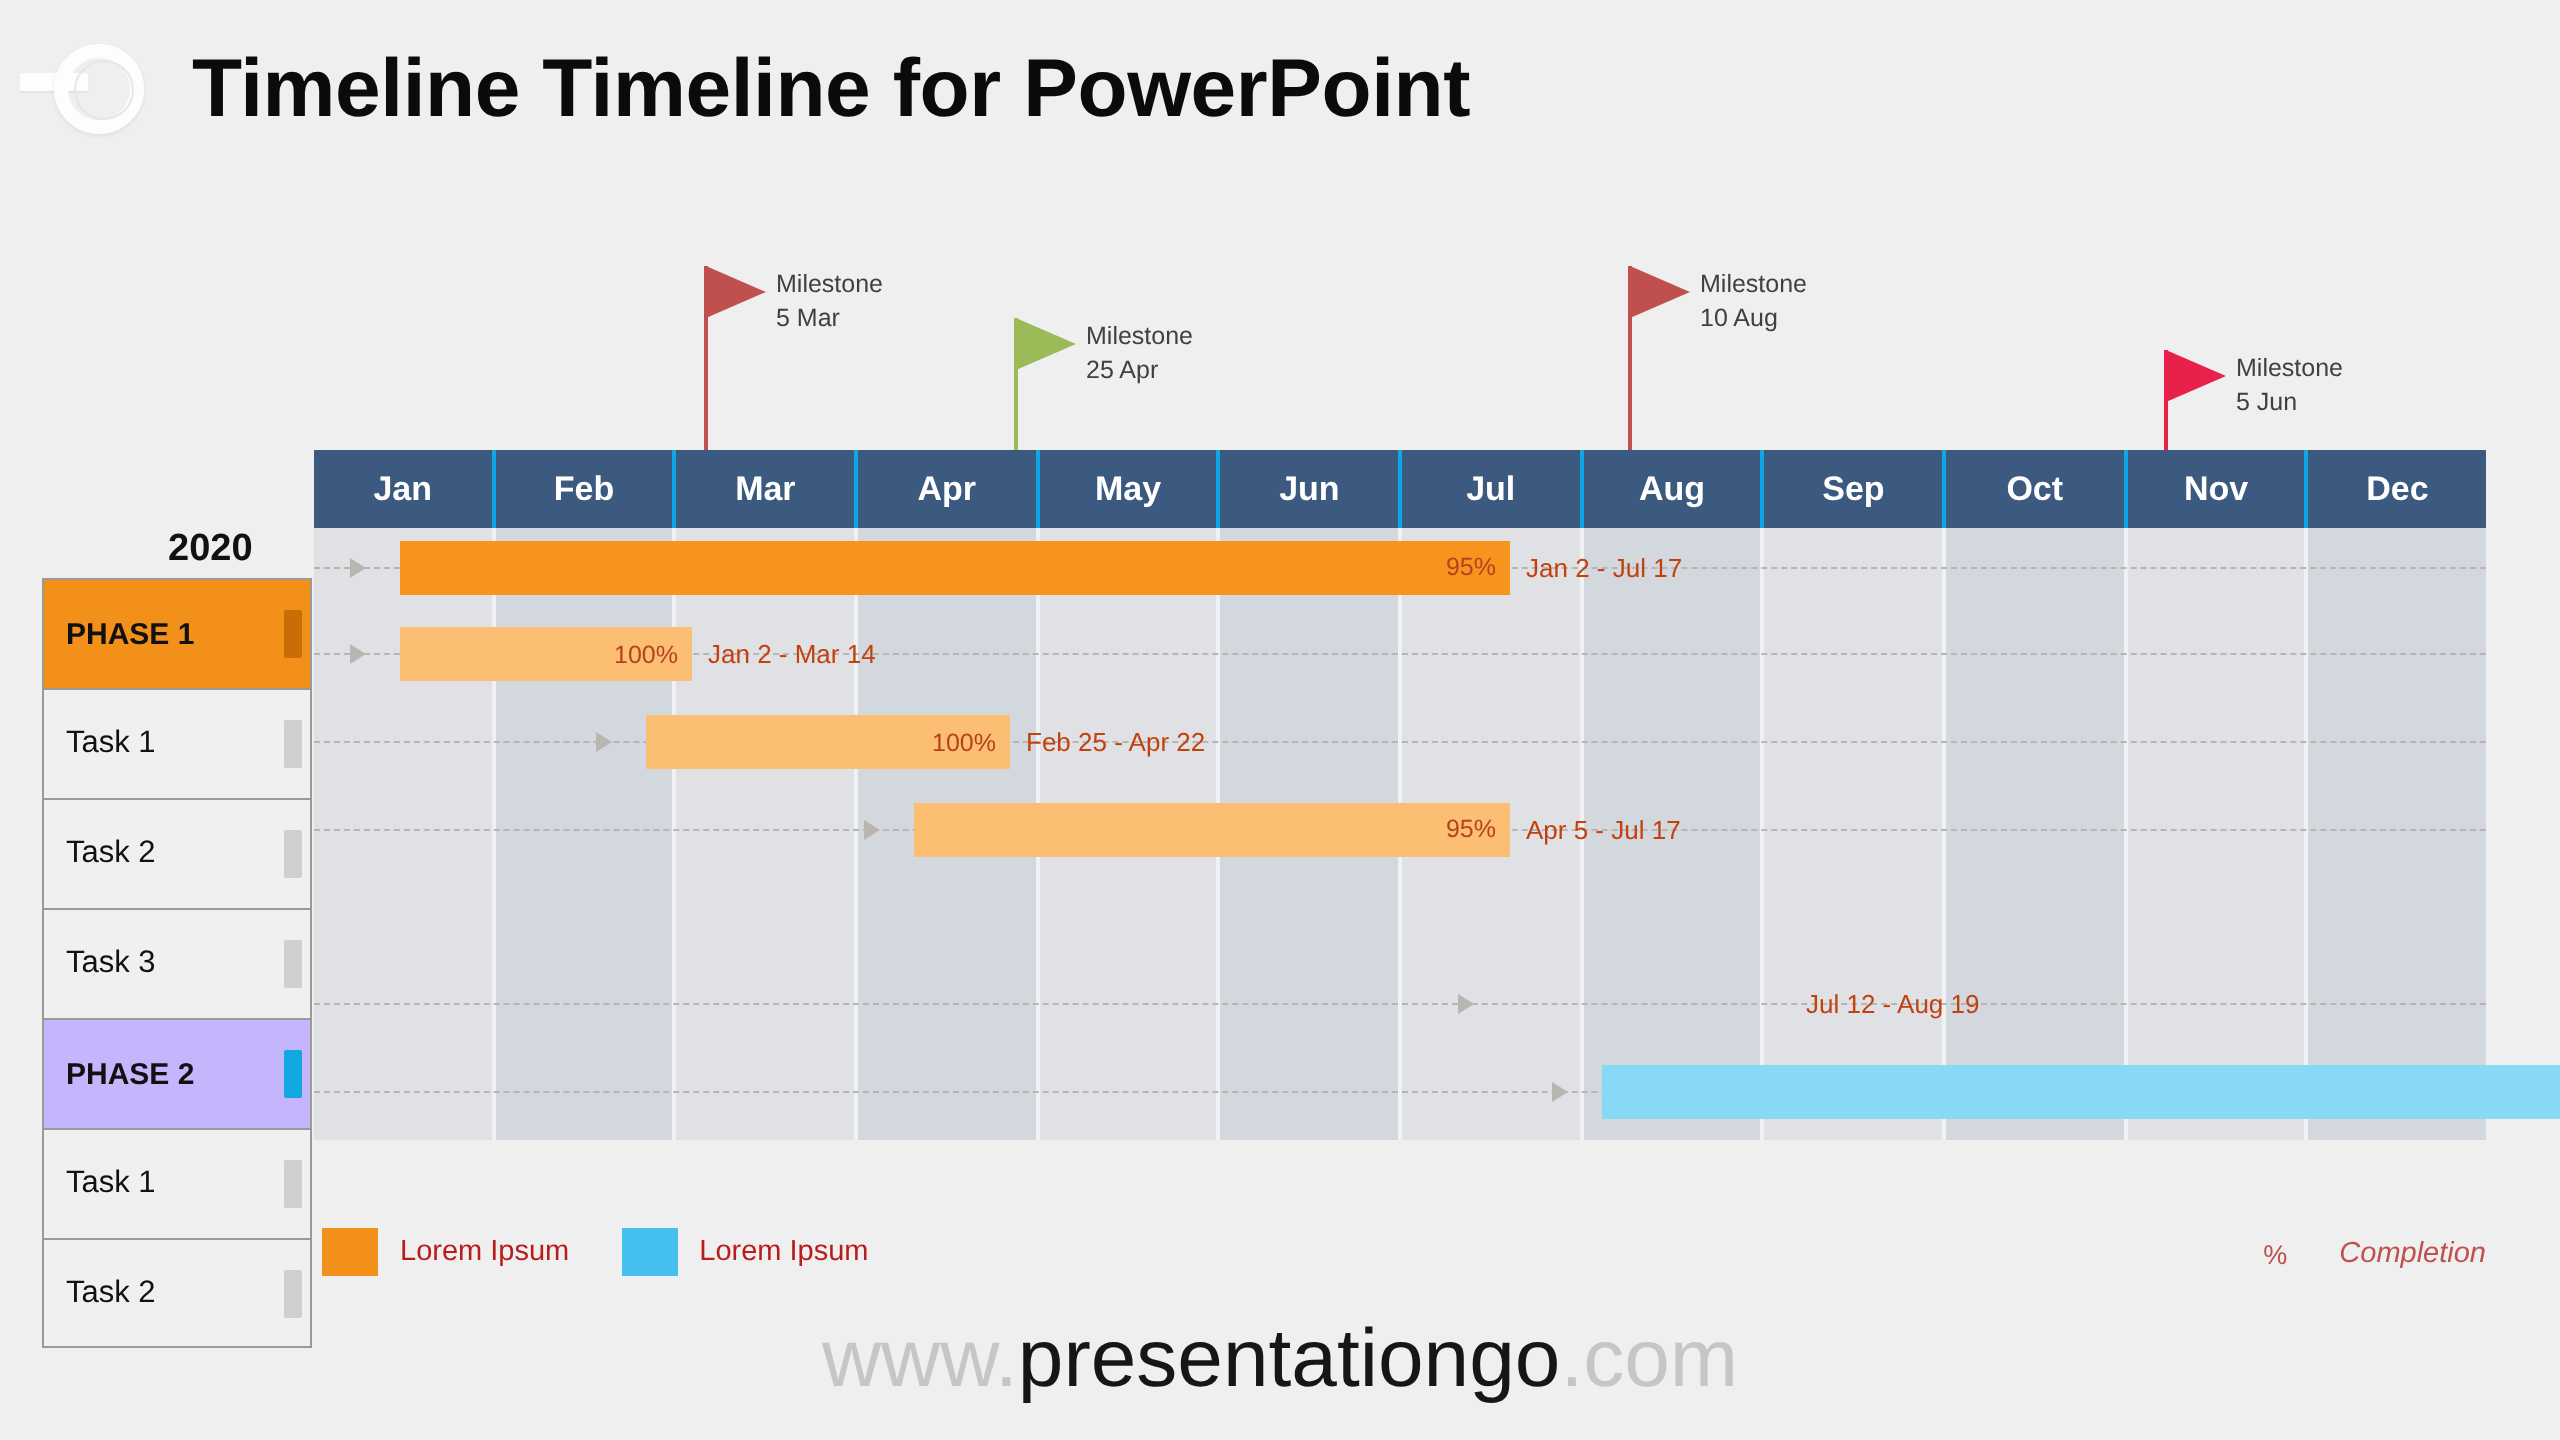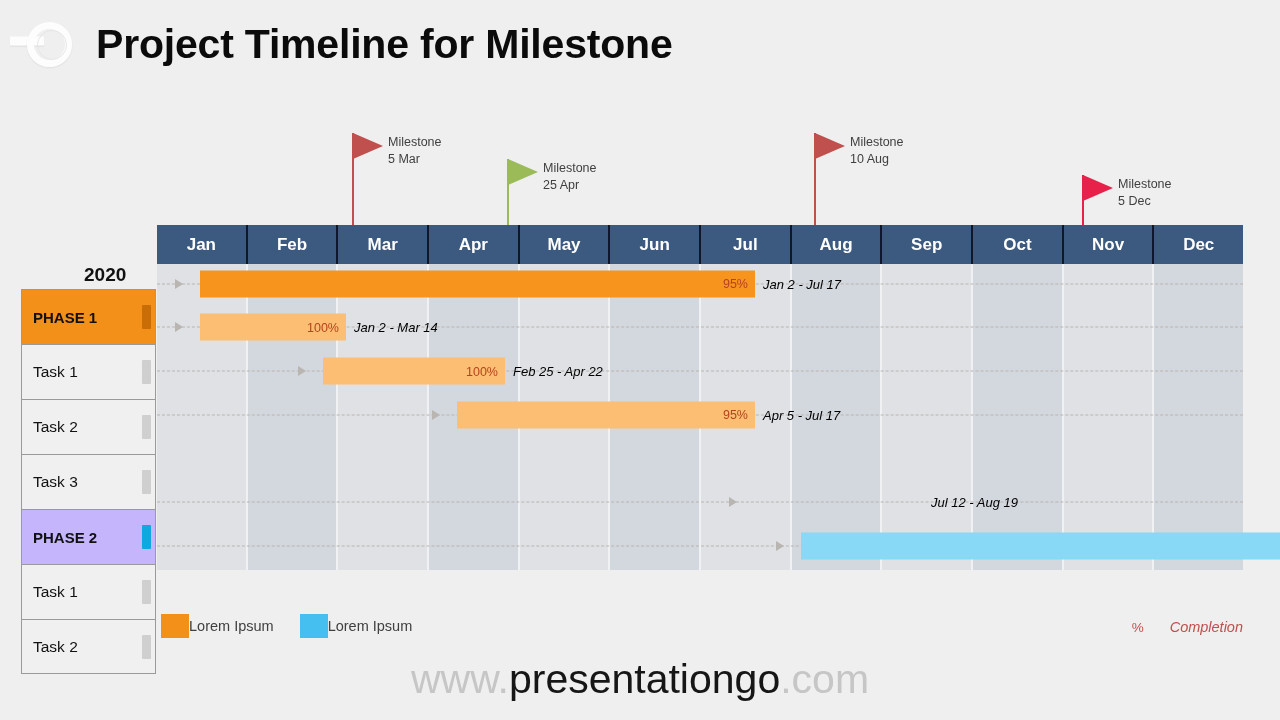"Project Timeline for Milestone" div.title { text: Project Timeline for Milestone -> Timeline Timeline for PowerPoint }
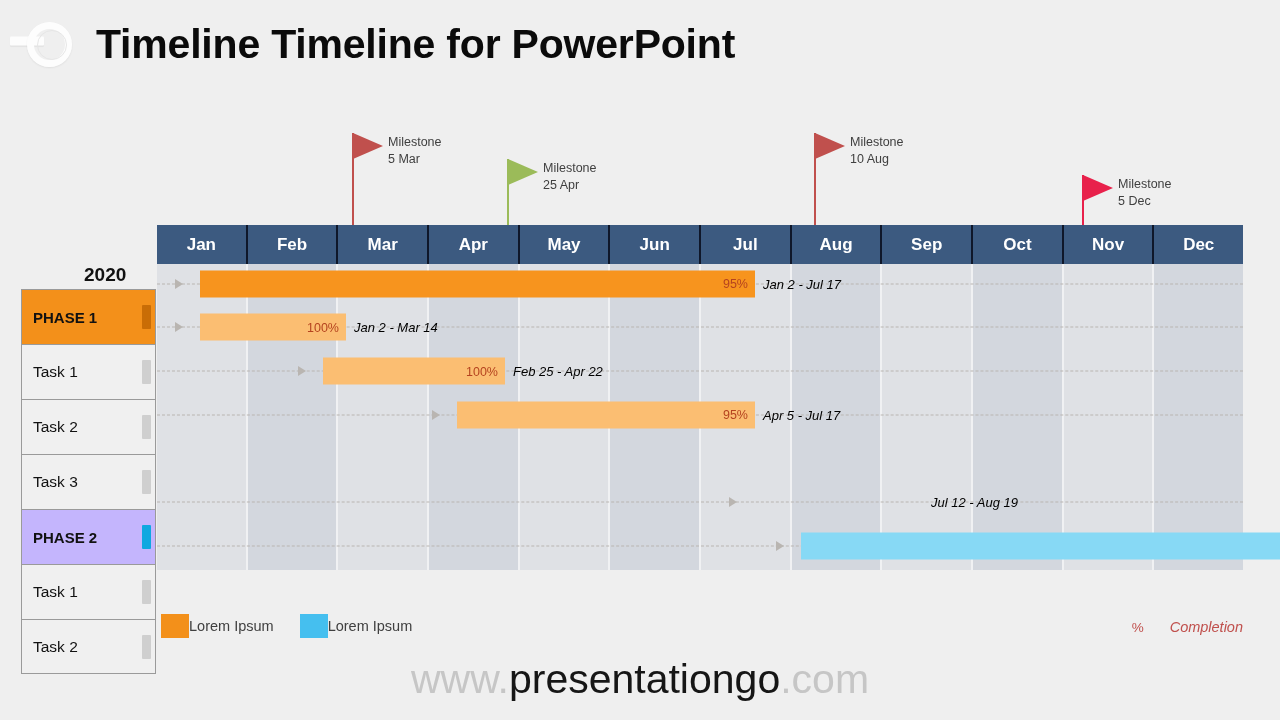"5 Dec" div { text: Dec -> Jun }
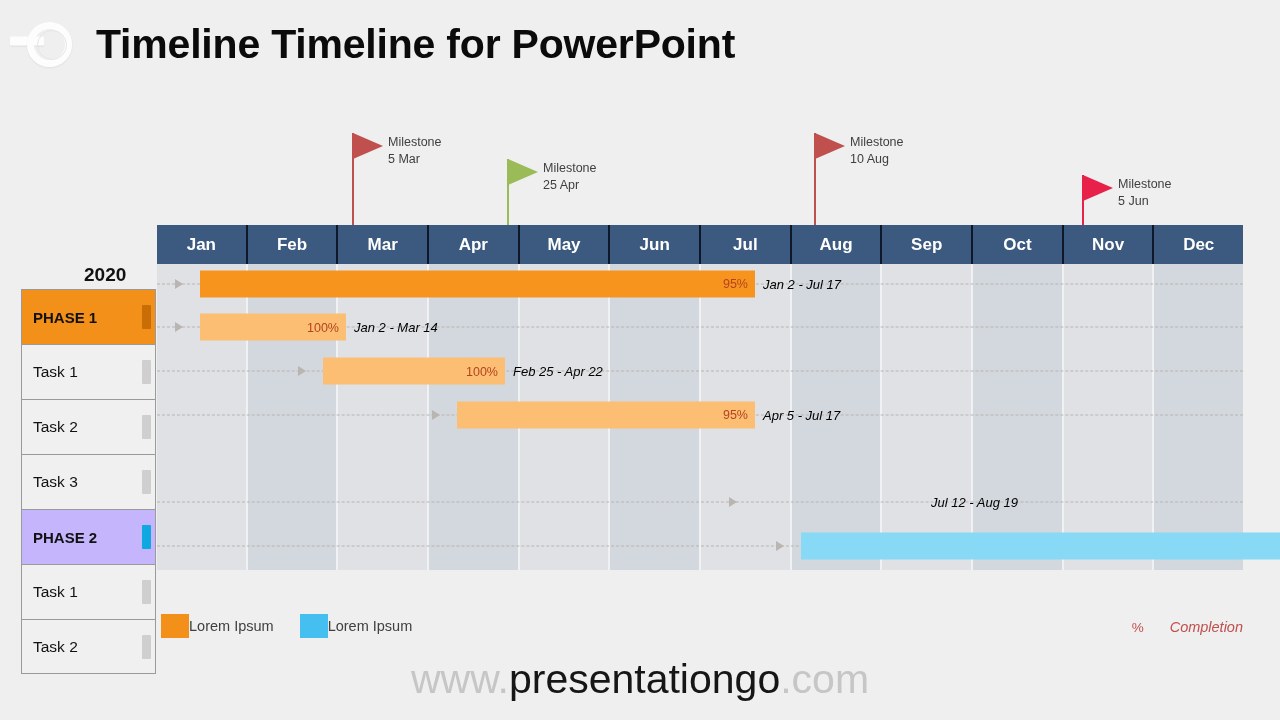"Jan" .month-cell { border-right: 2px solid #0f172a -> 2px solid #0ea5e9 }
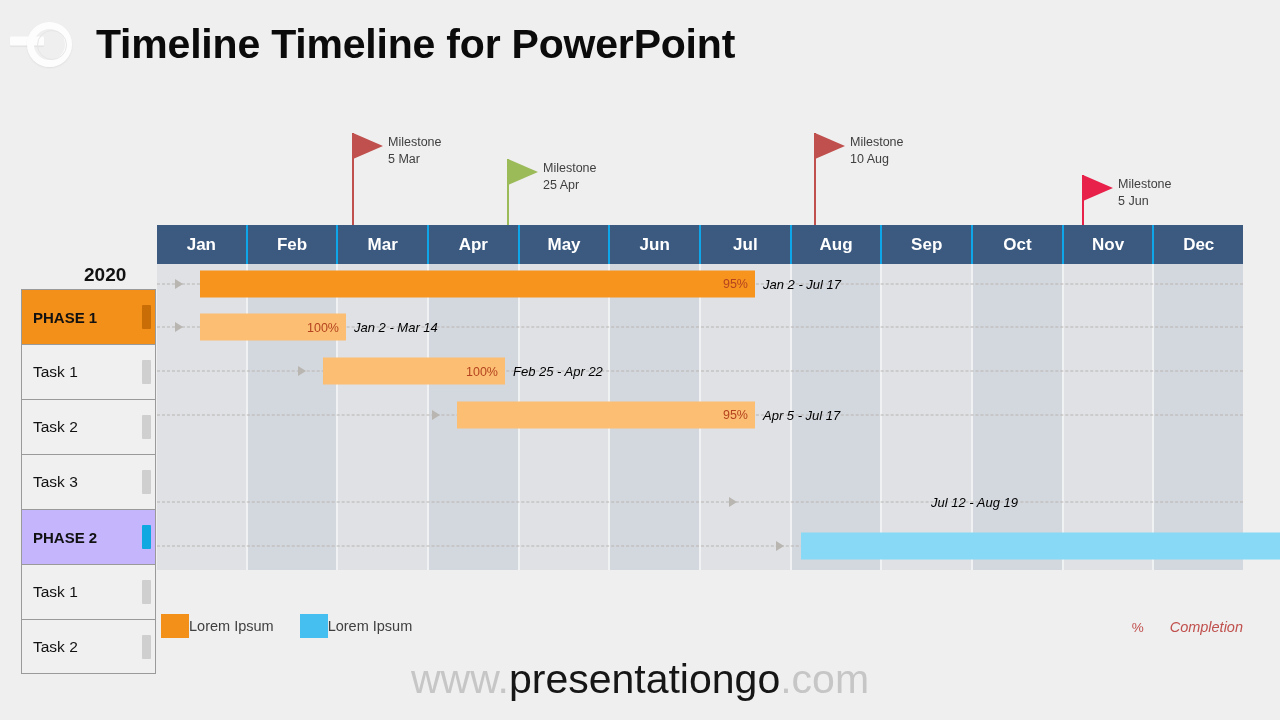"Jan 2 - Jul 17" .daterange { color: #000000 -> #c2410c; font-style: italic -> none }
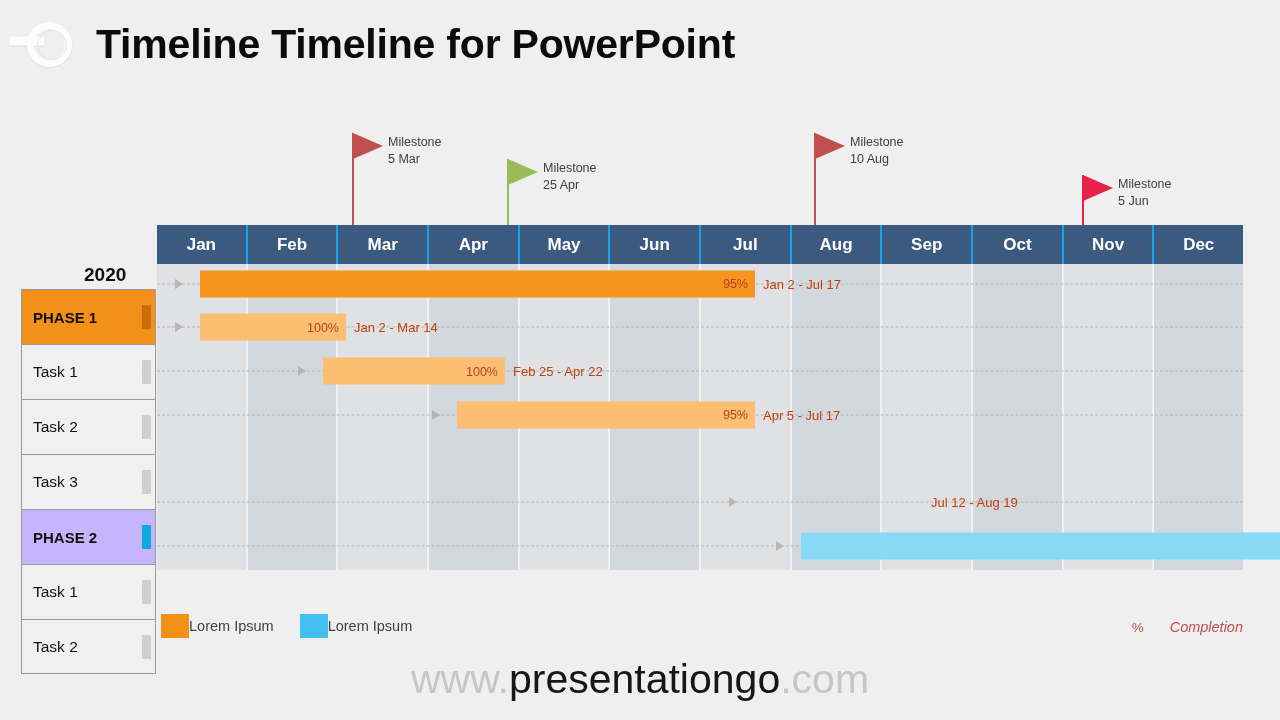"Jul 12 - Aug 19" div.daterange { margin-left: 28px -> none }
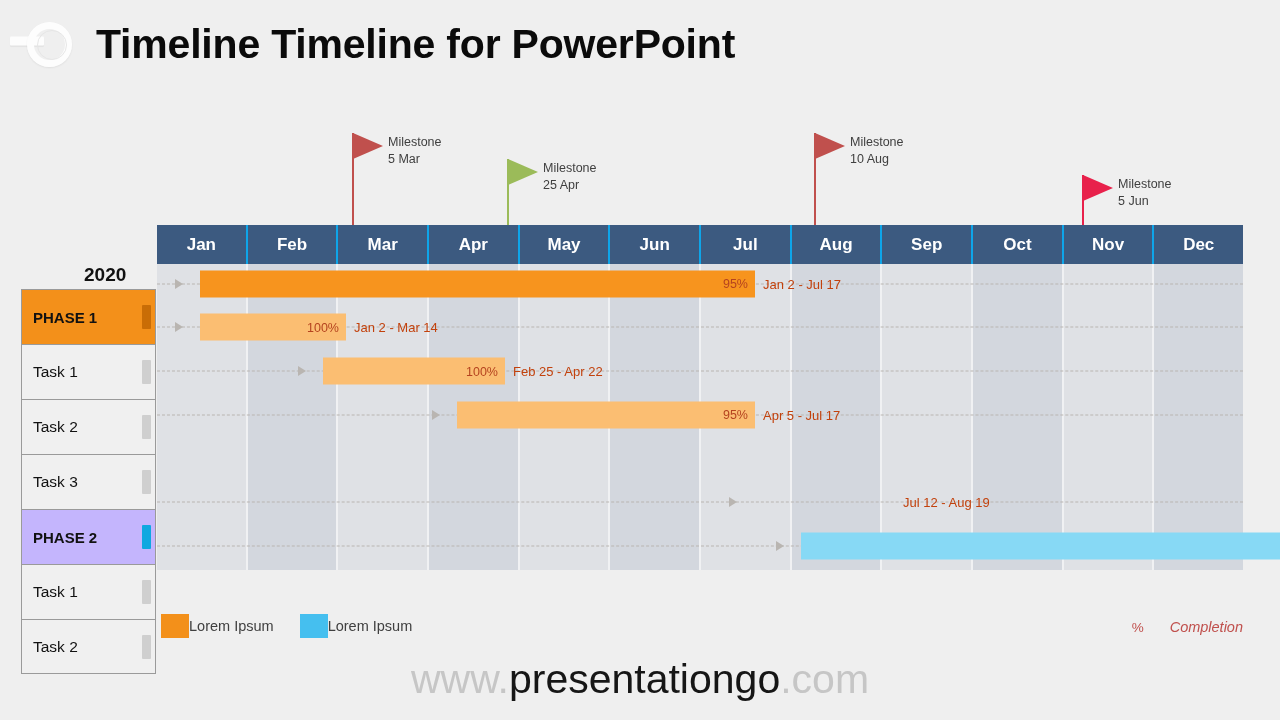"Lorem Ipsum" .lg-text { color: #404040 -> #b91c1c; padding-left: none -> 11px }
